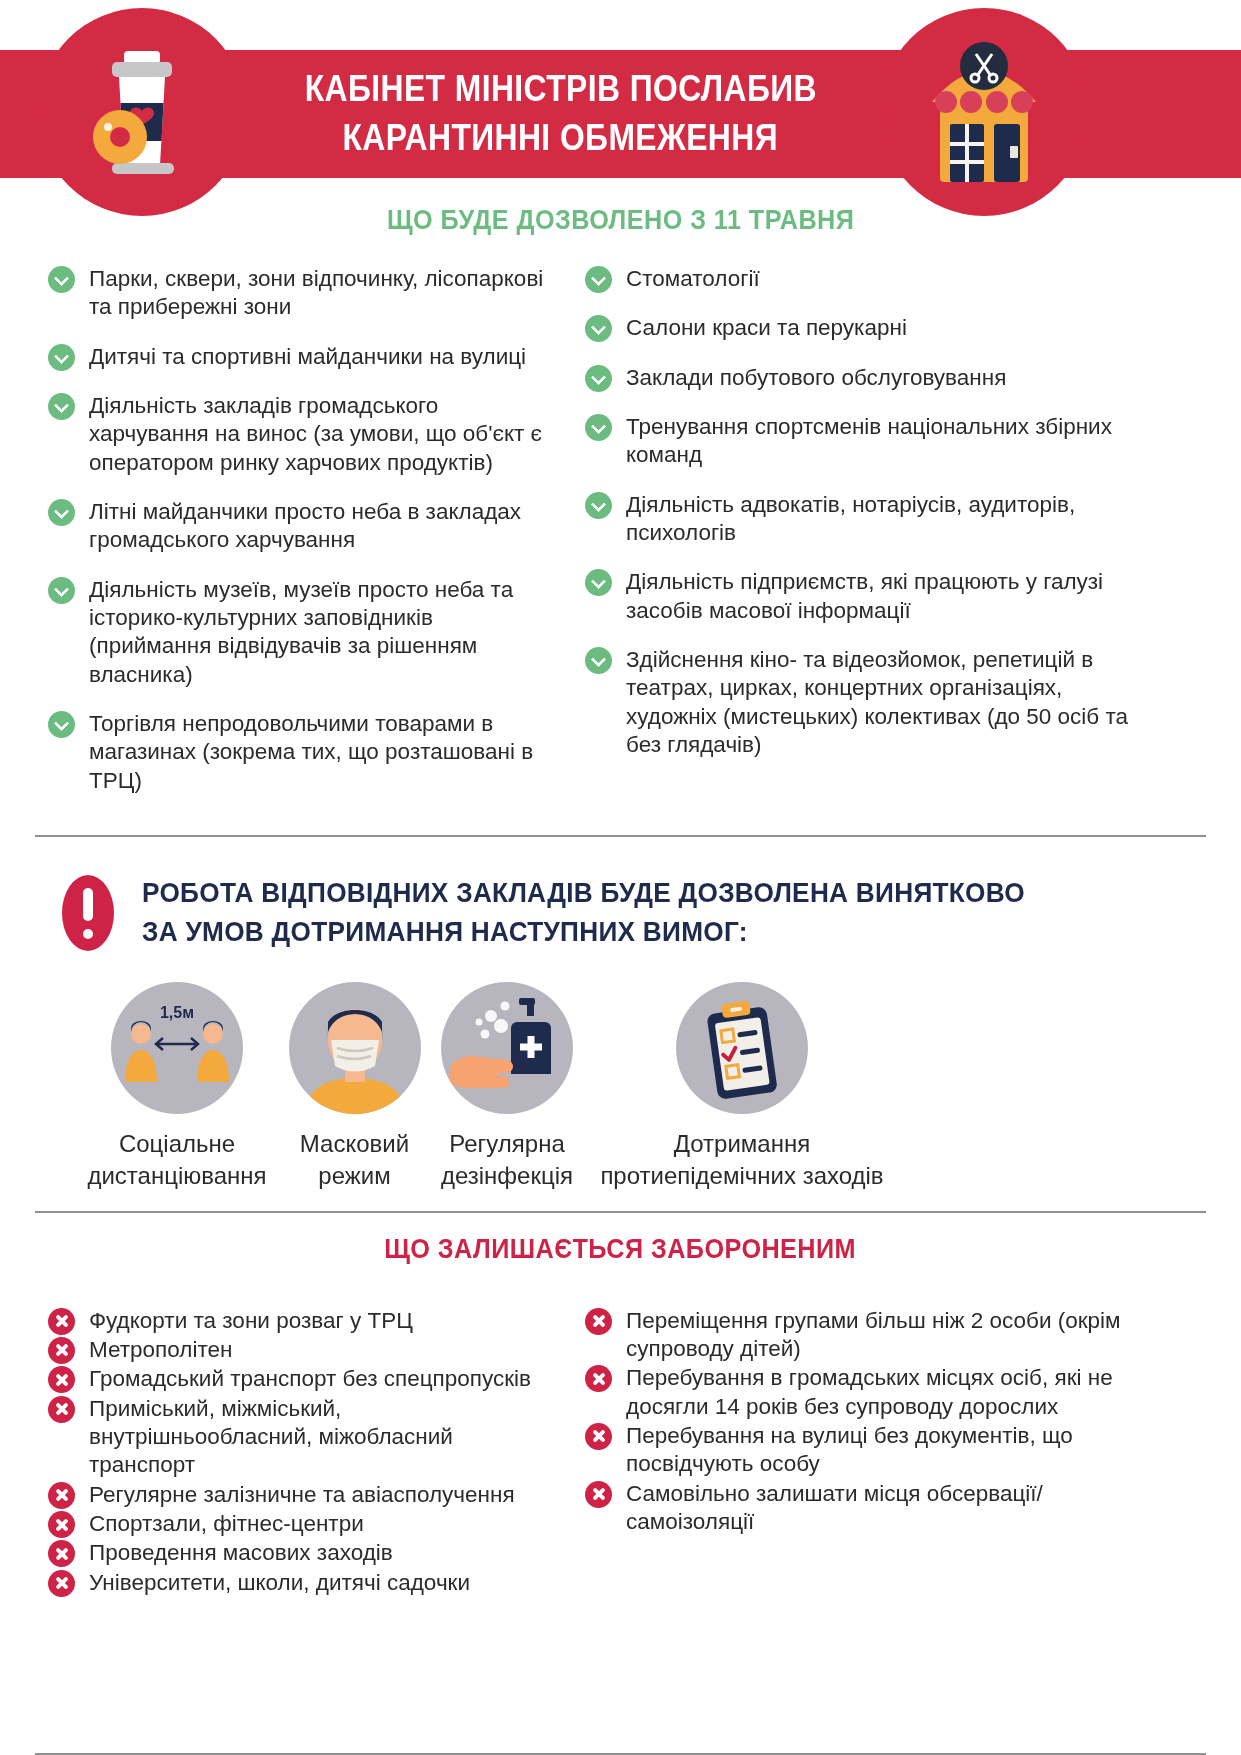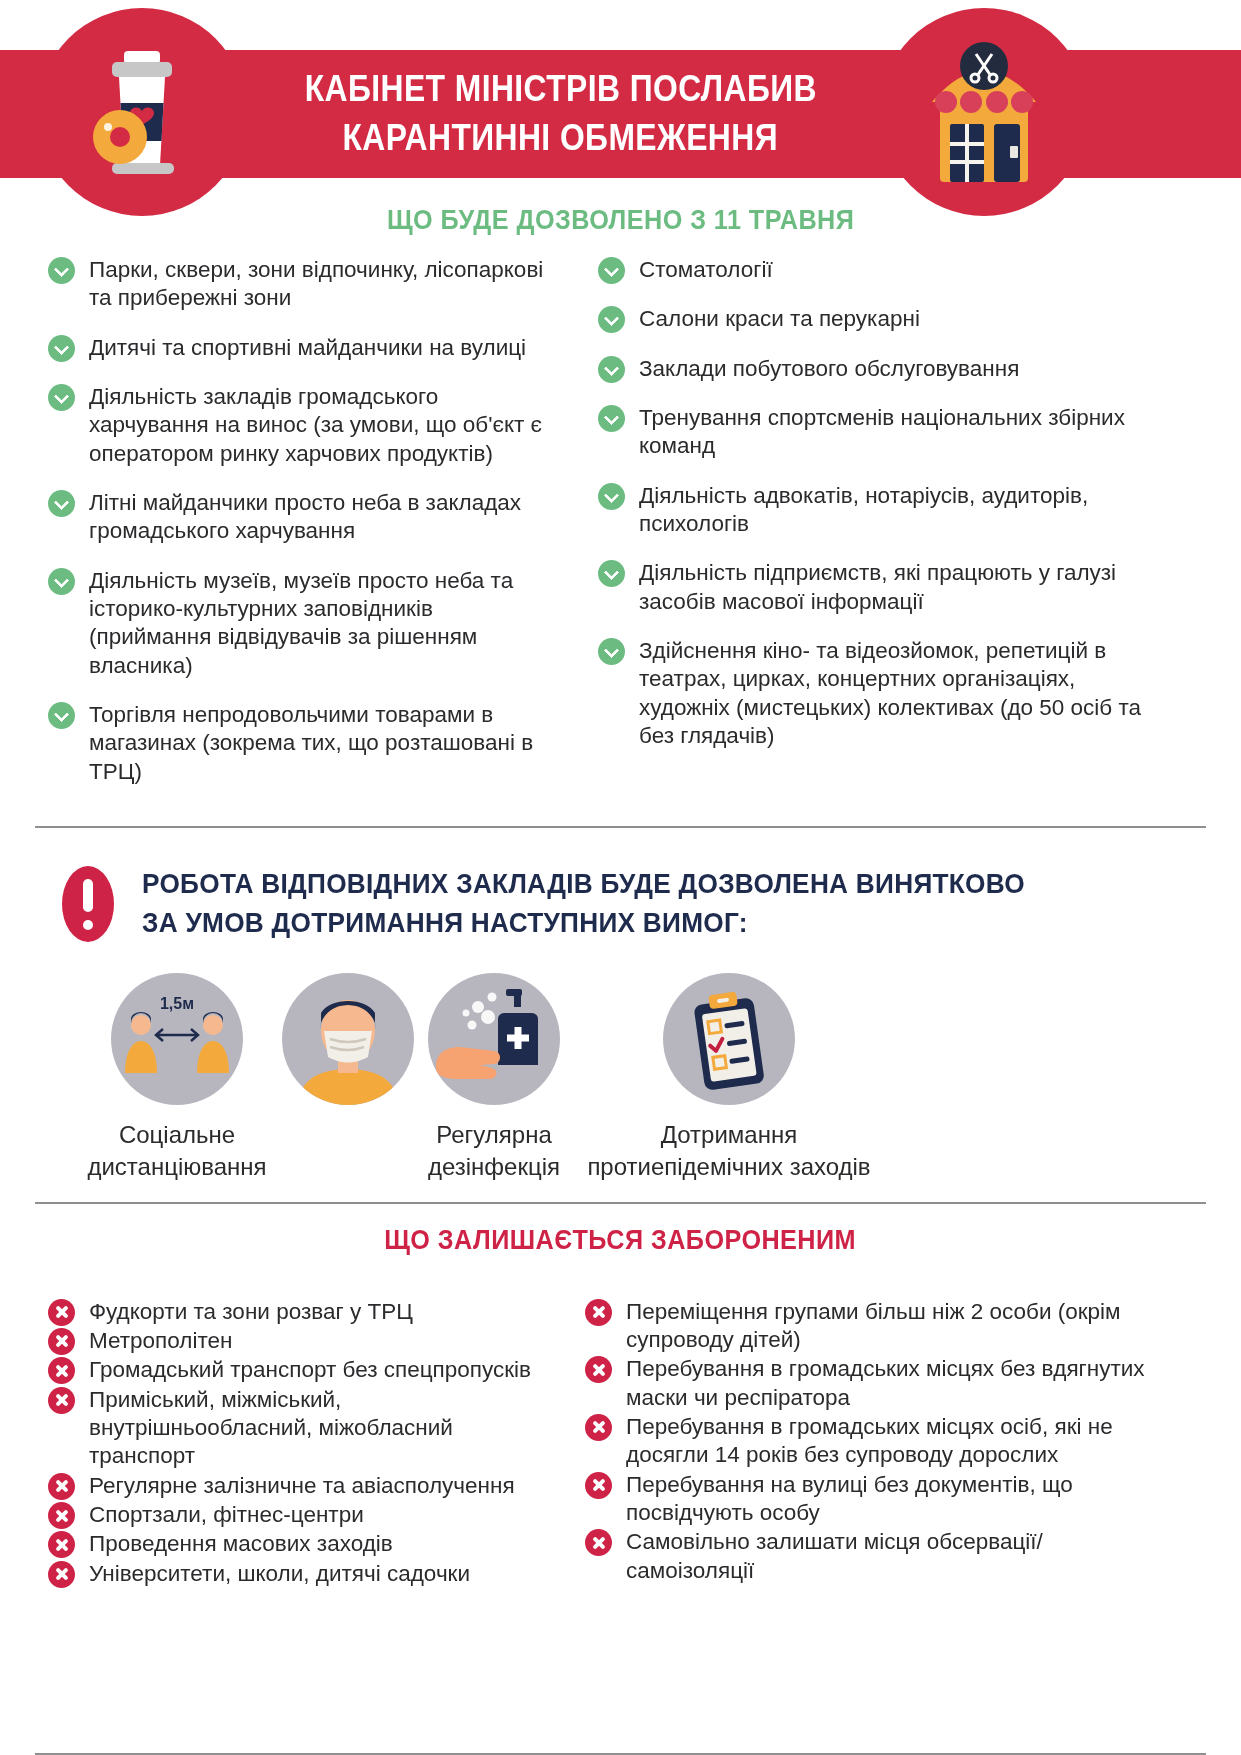"Парки, сквери, зони відпочинку," .mt-lists { gap: 13px -> none; margin-top: 20px -> 29px }
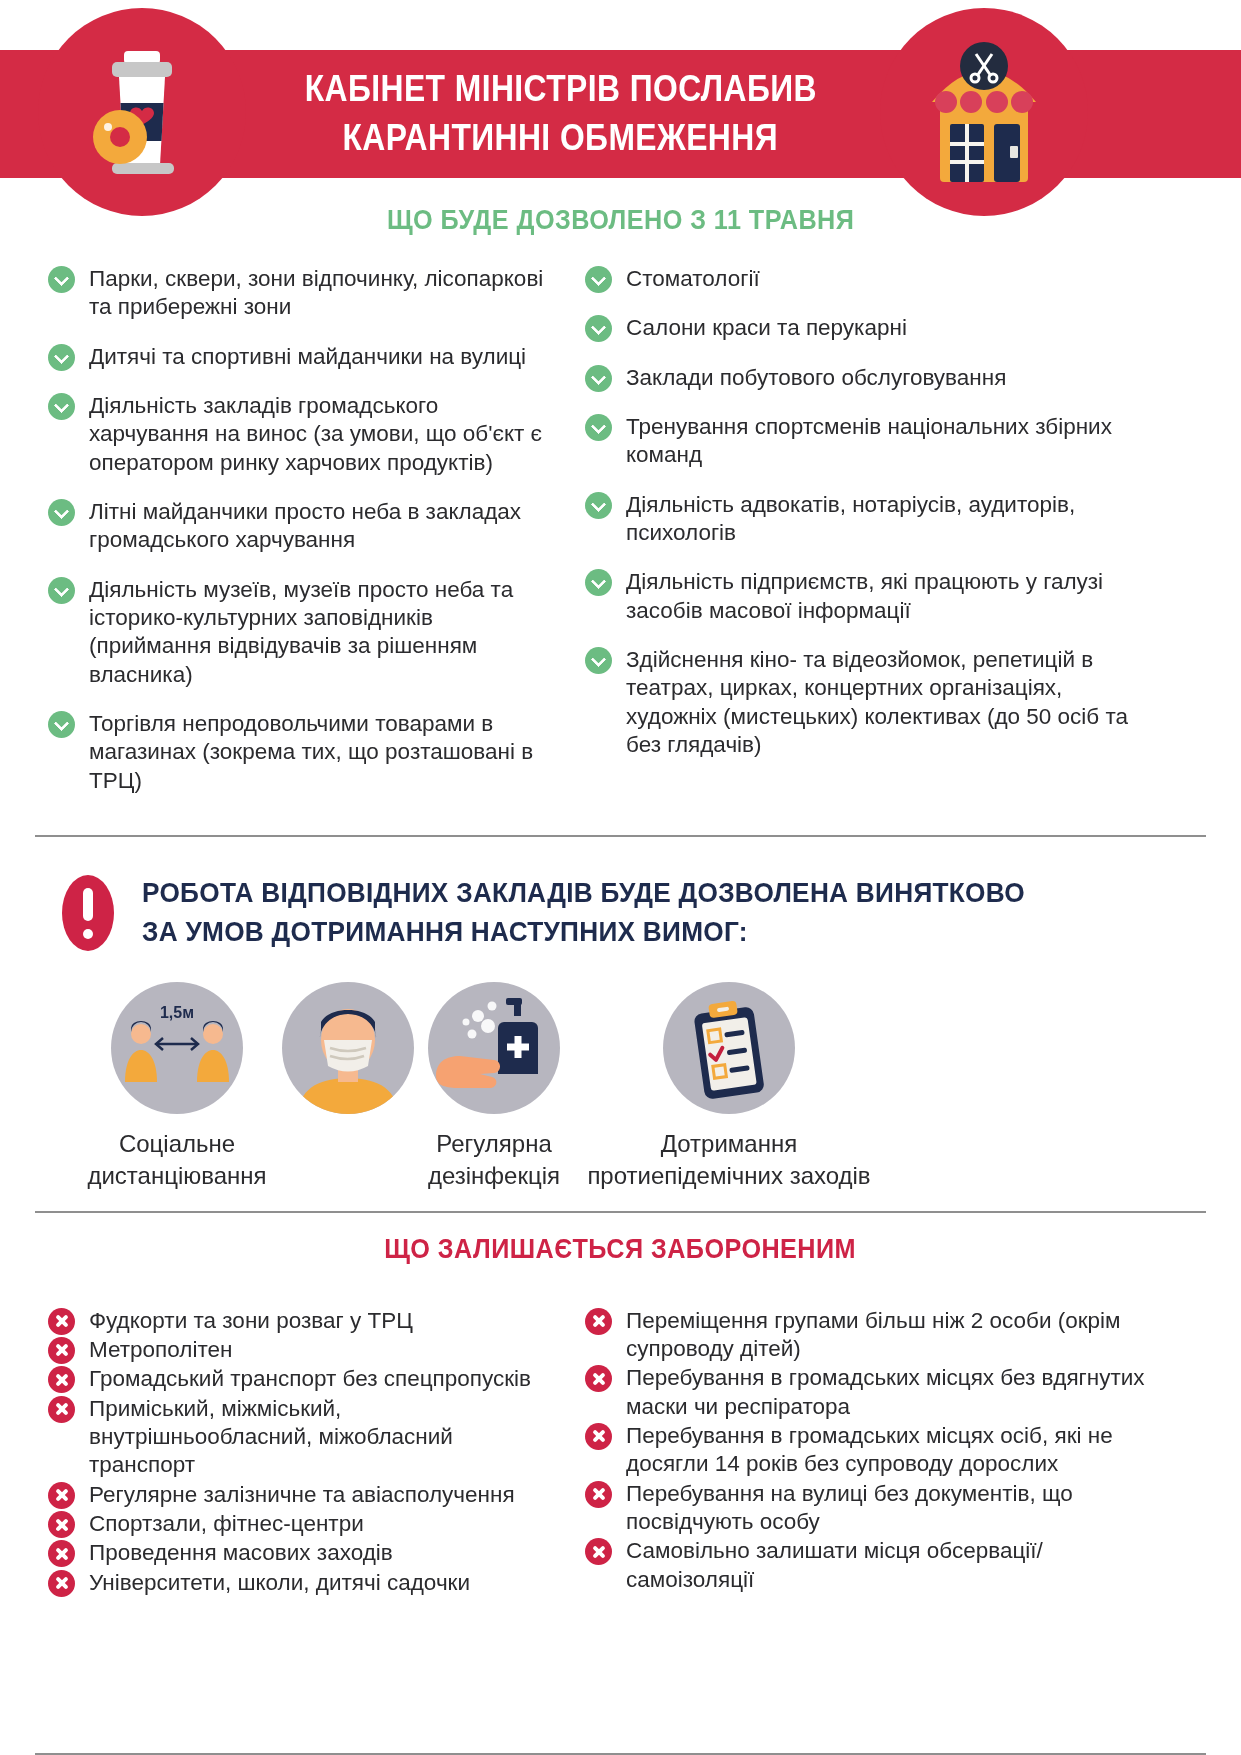"Масковий режим" div.req-caption { html: none -> <div>Масковий режим</div> }
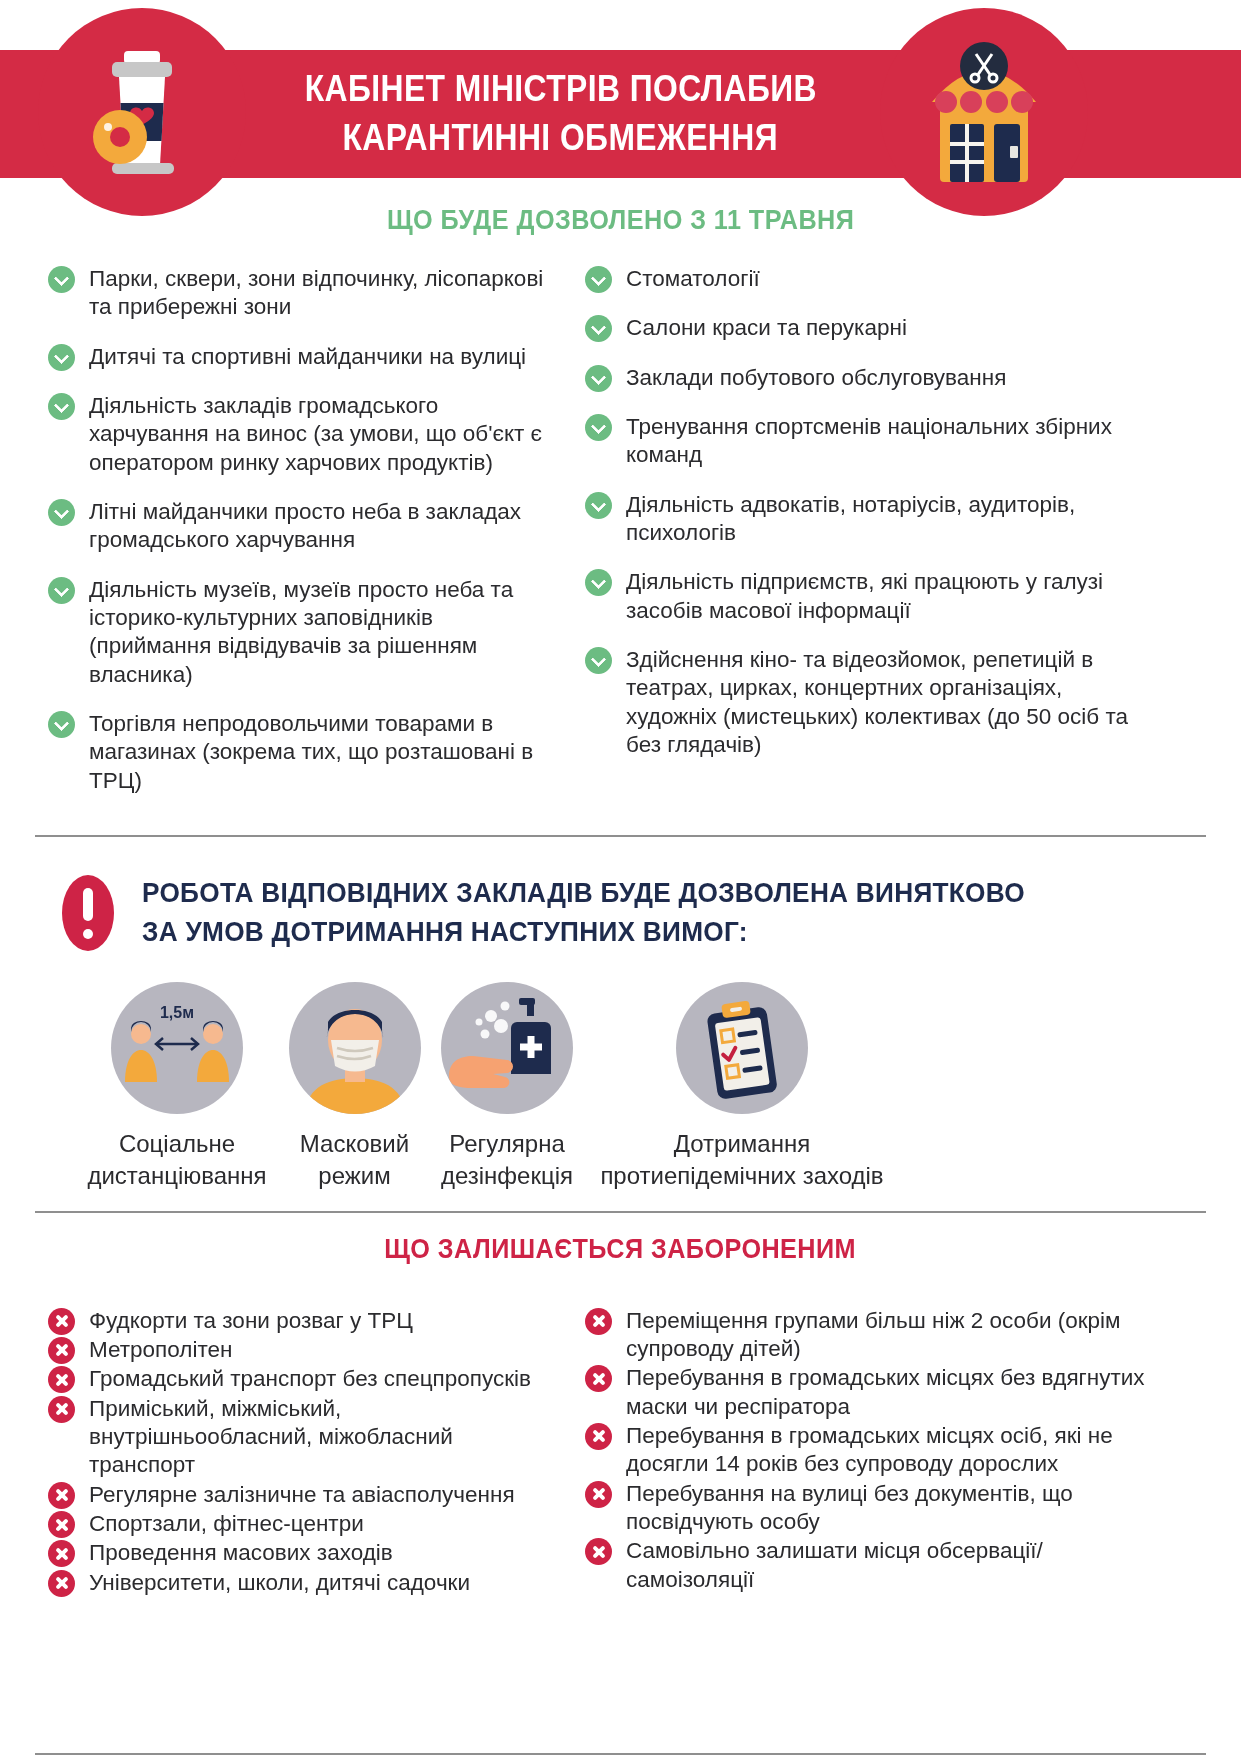"Перебування в громадських місцях без" div.item { html: <div> <span></span> <span>Перебування в громадських місцях без вдягнутих маски чи респіратора</span> </div> -> none }
